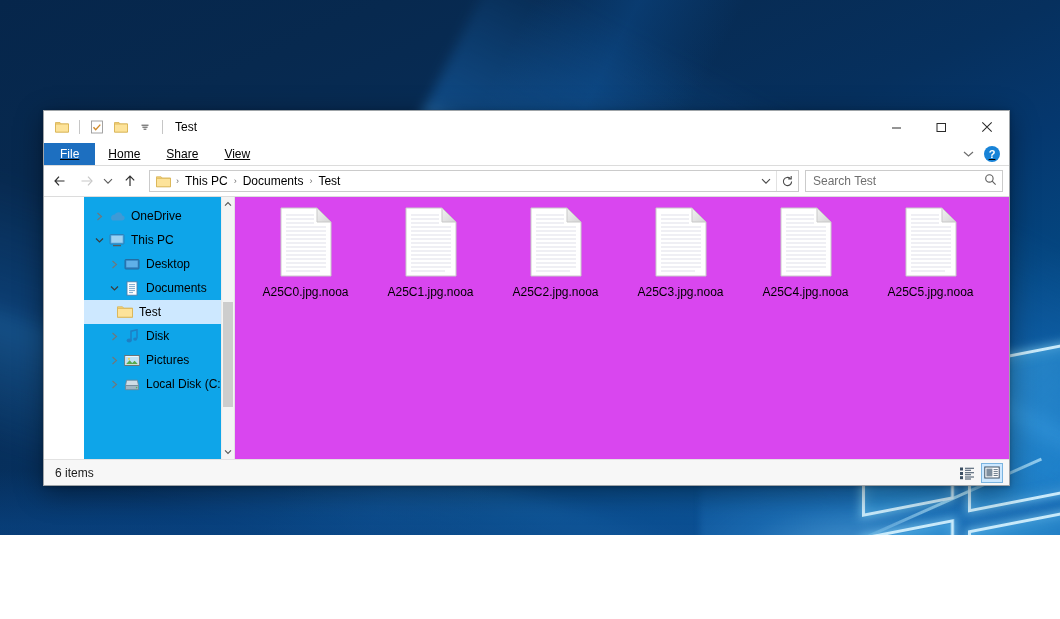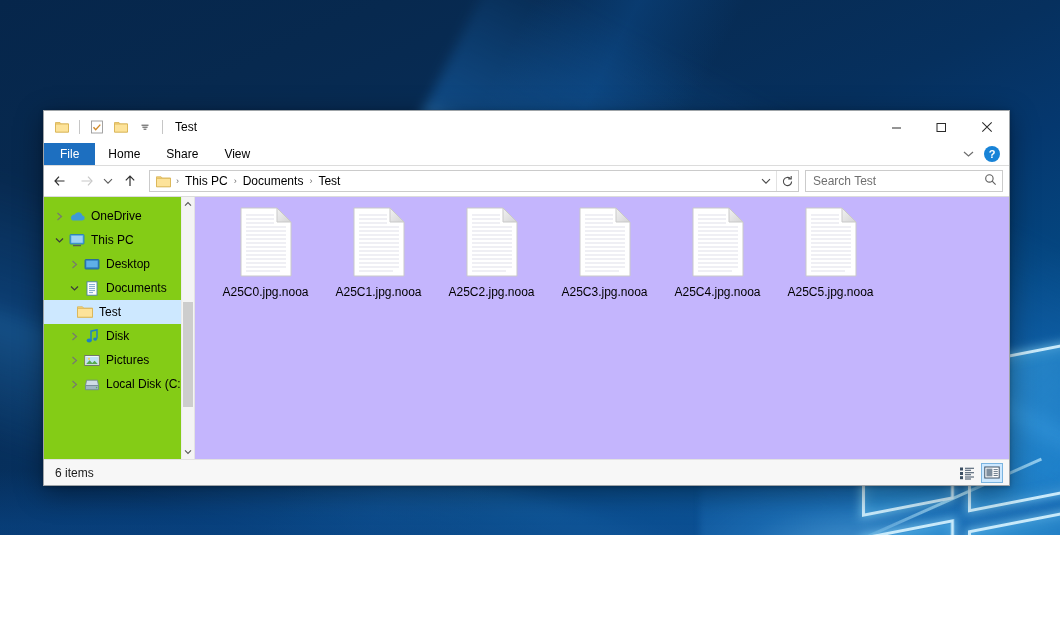"File" .ribbon { text-decoration: none -> underline }
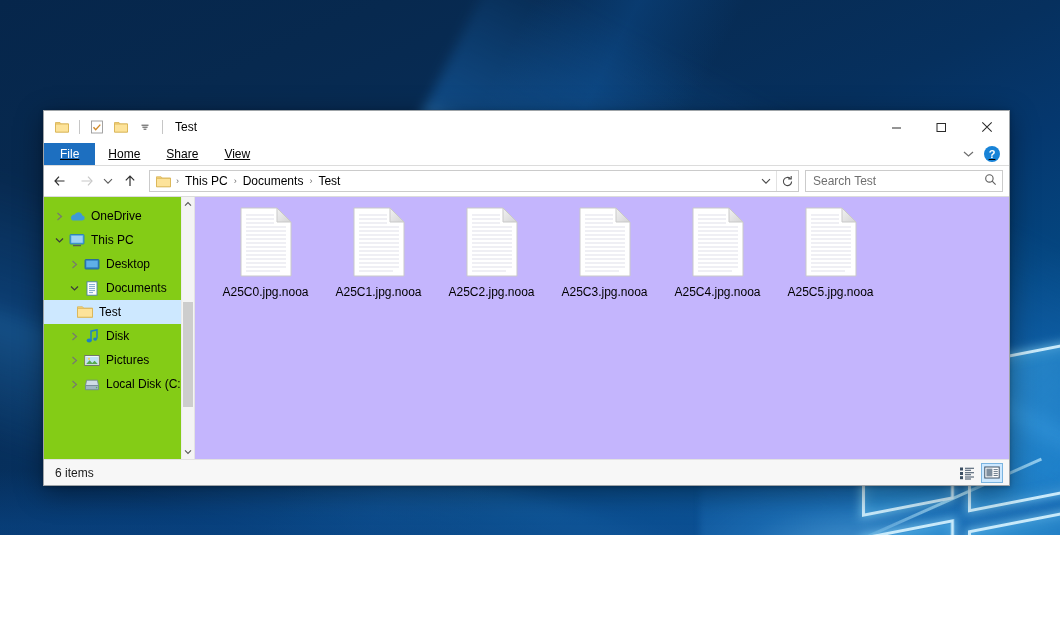"OneDrive" .navpane { background: #84cc16 -> #0ea5e9; margin-left: none -> 40px }
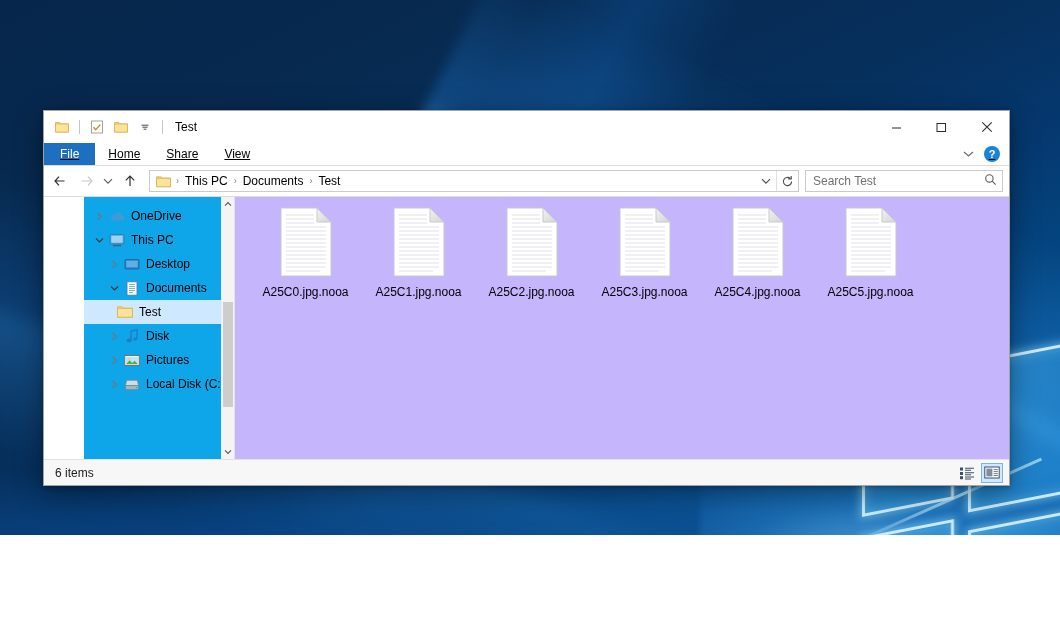"A25C0.jpg.nooa" .content { background: #c4b5fd -> #d946ef; gap: 0 -> 12px }
